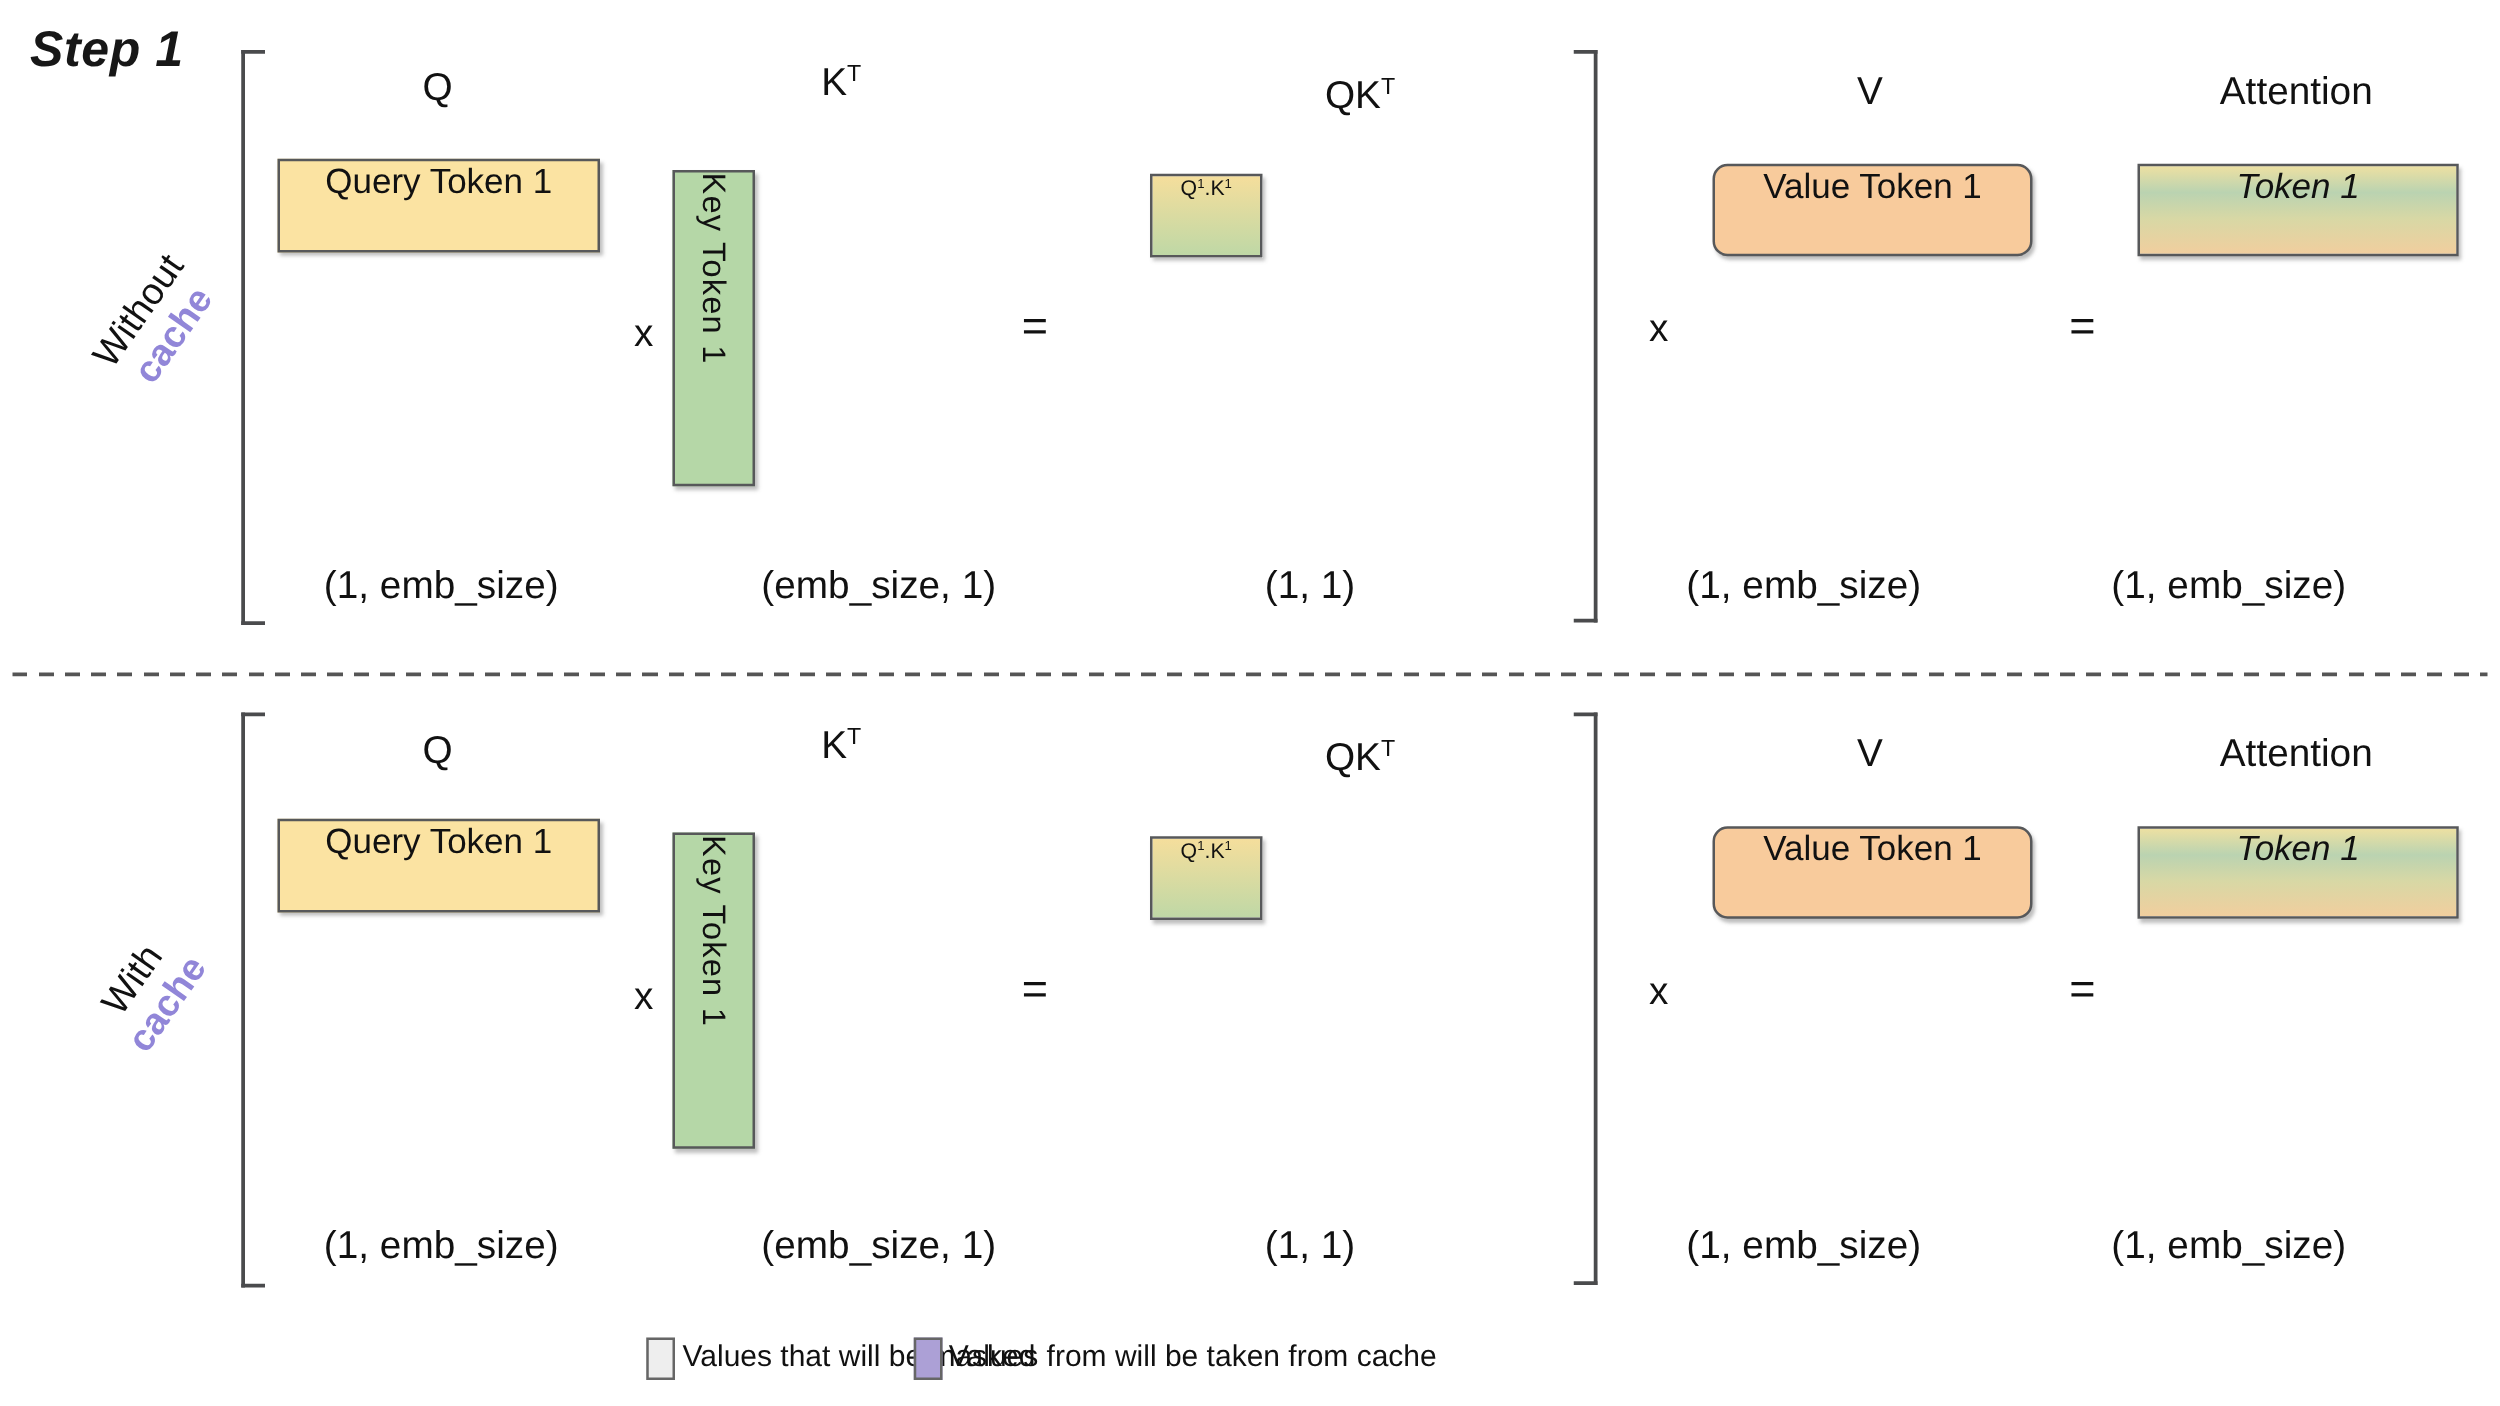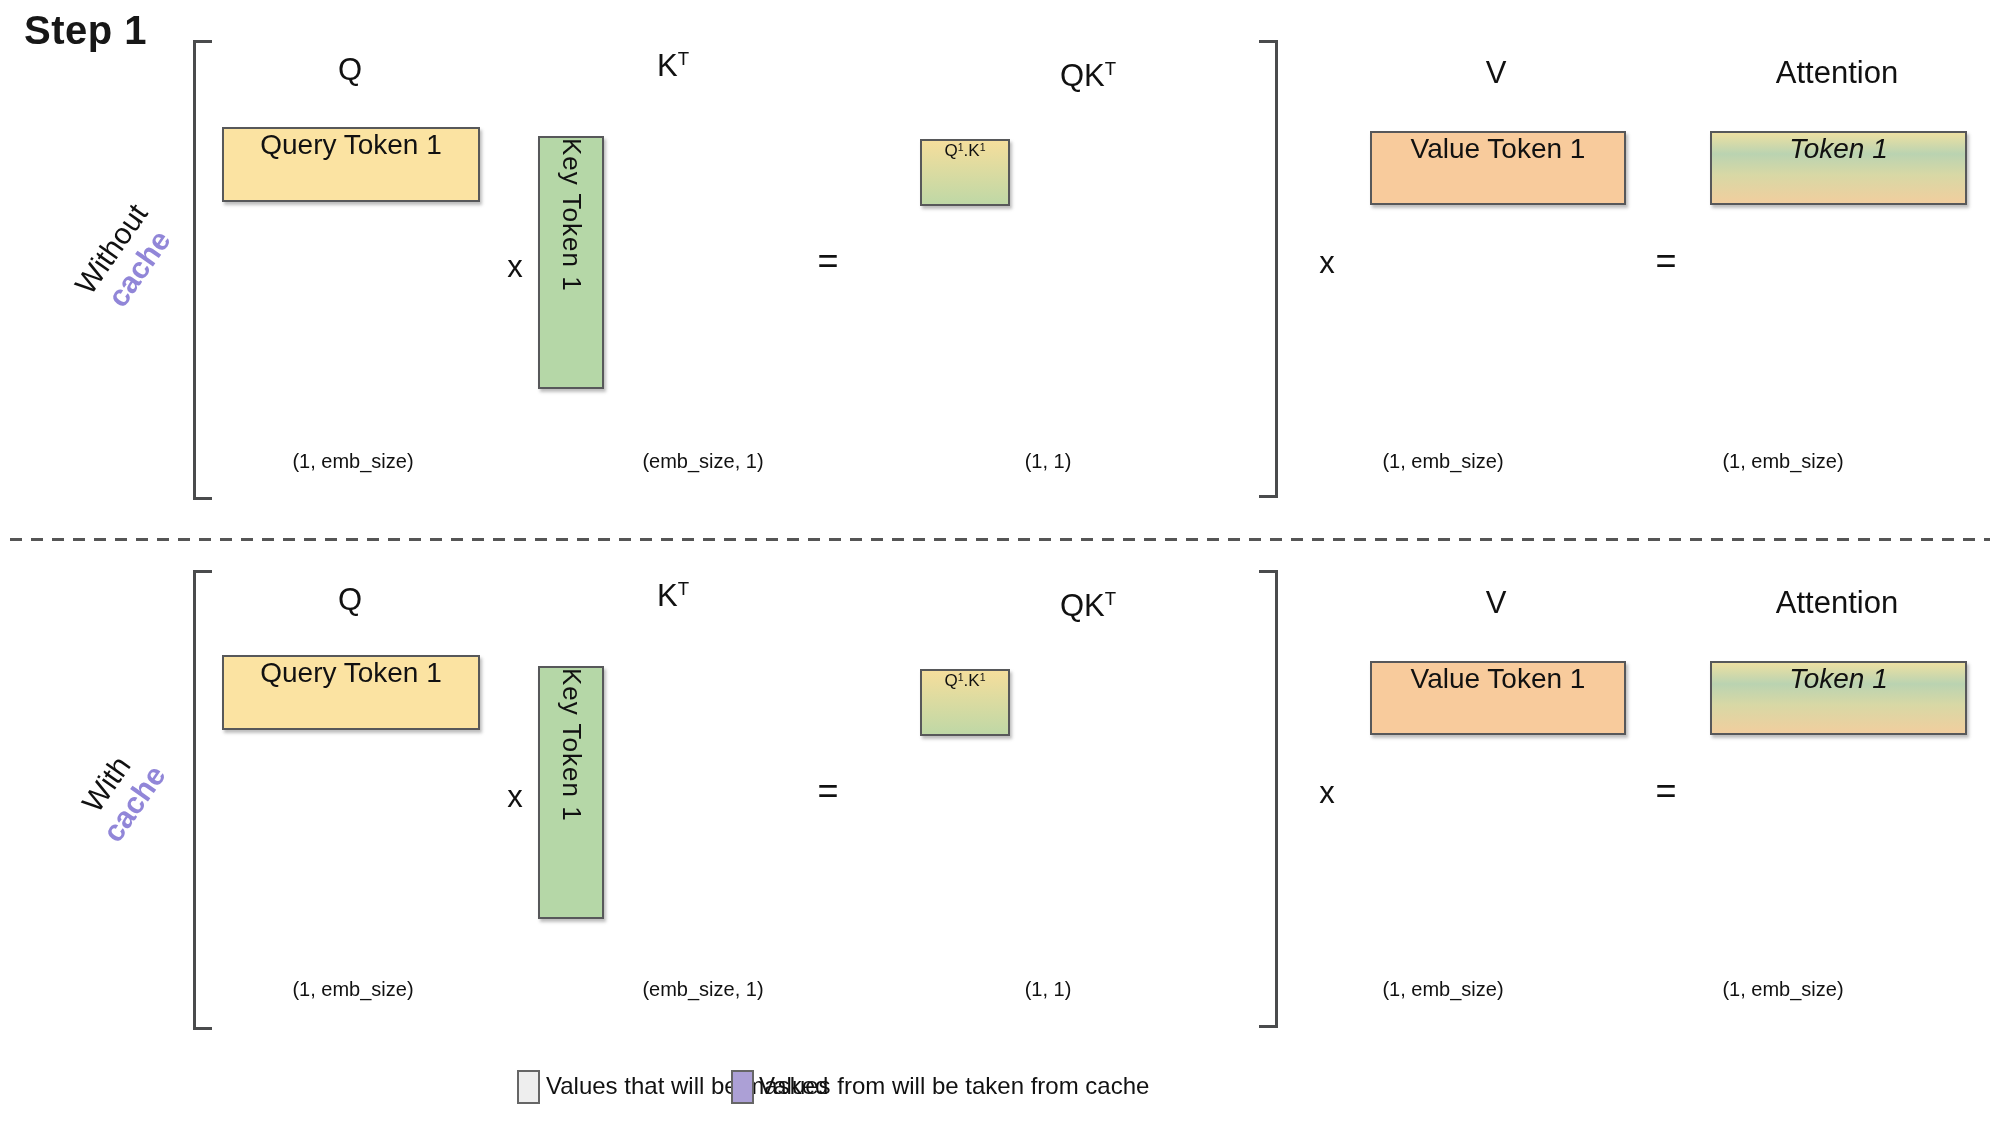"Step 1" .step-title { font-style: none -> italic; top: 8px -> 18px }
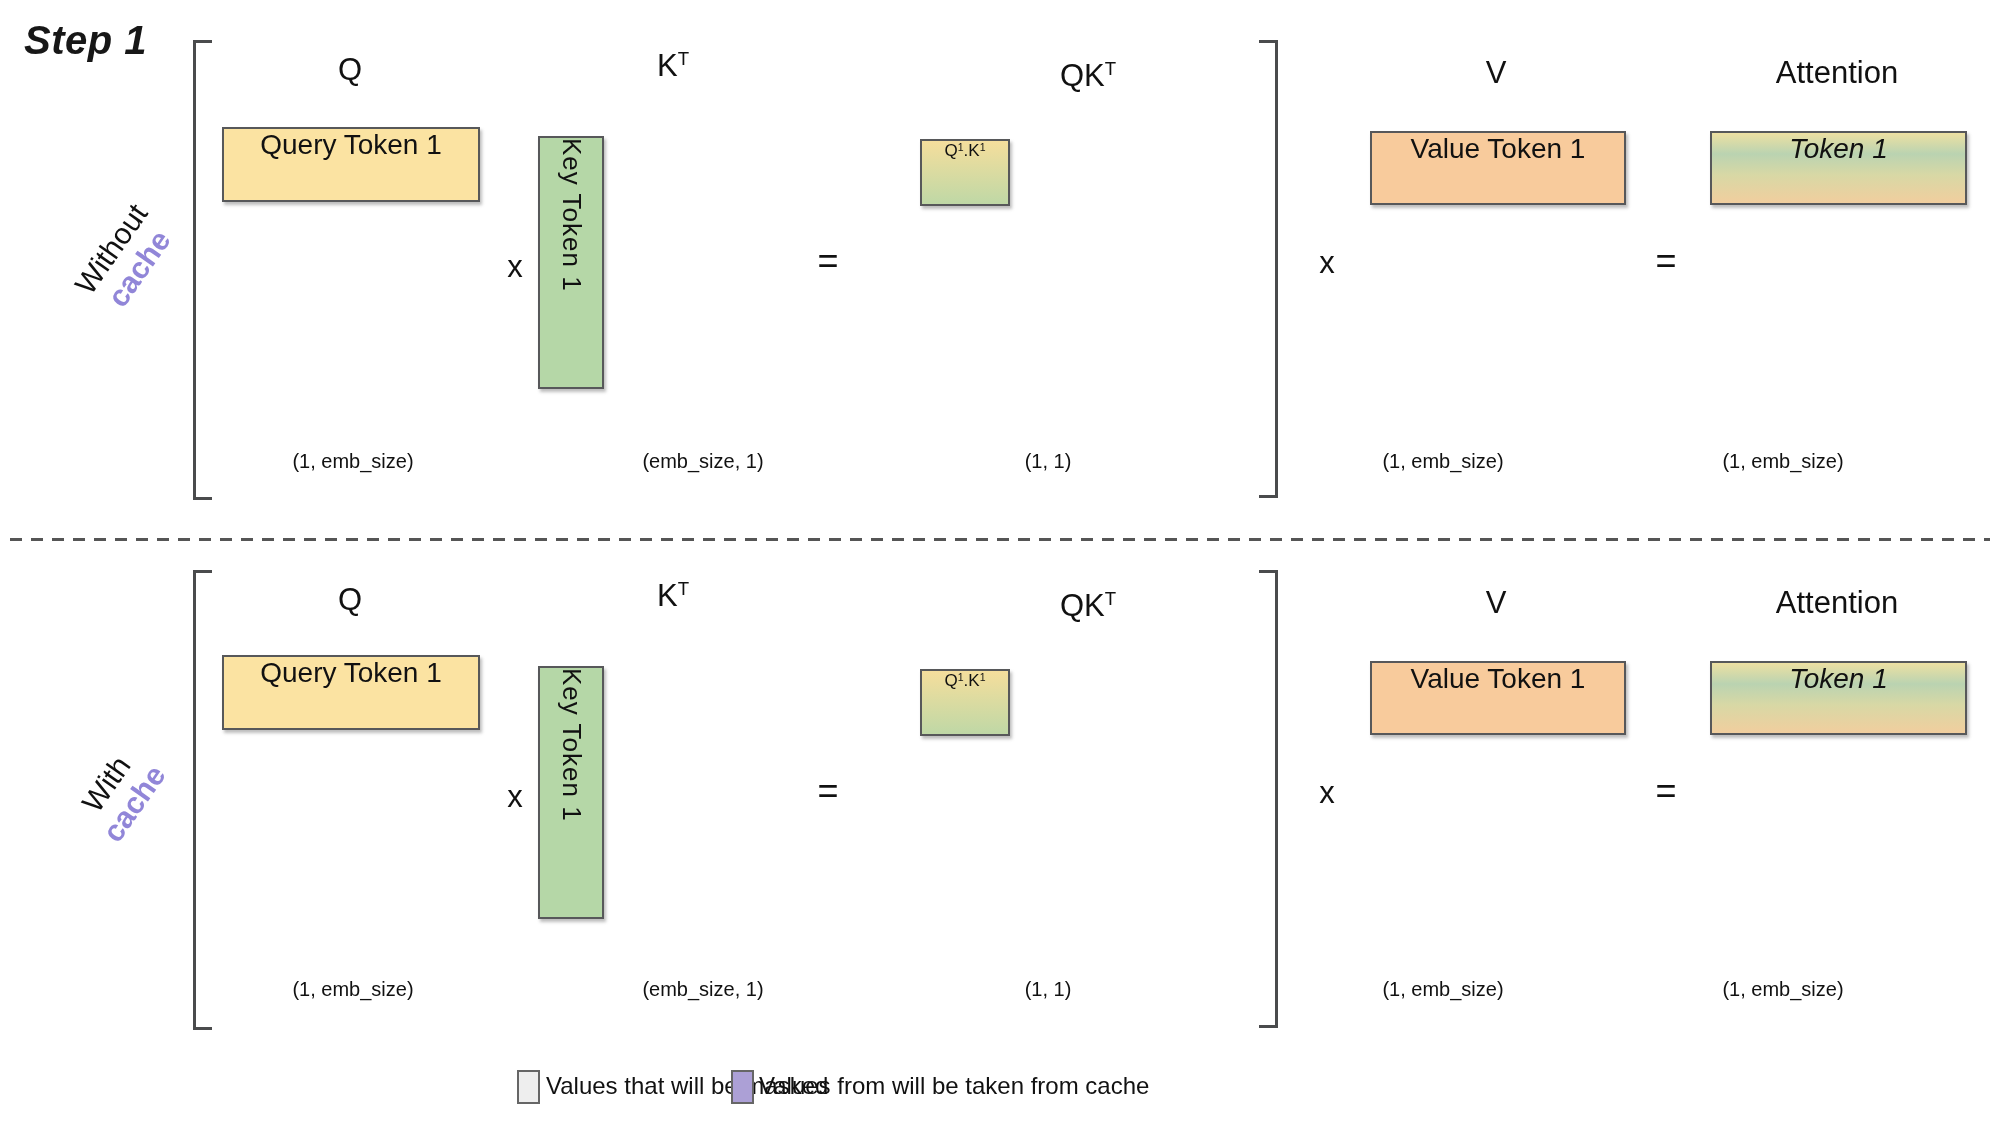"Value Token 1" .mbox.value { border-radius: none -> 12px }
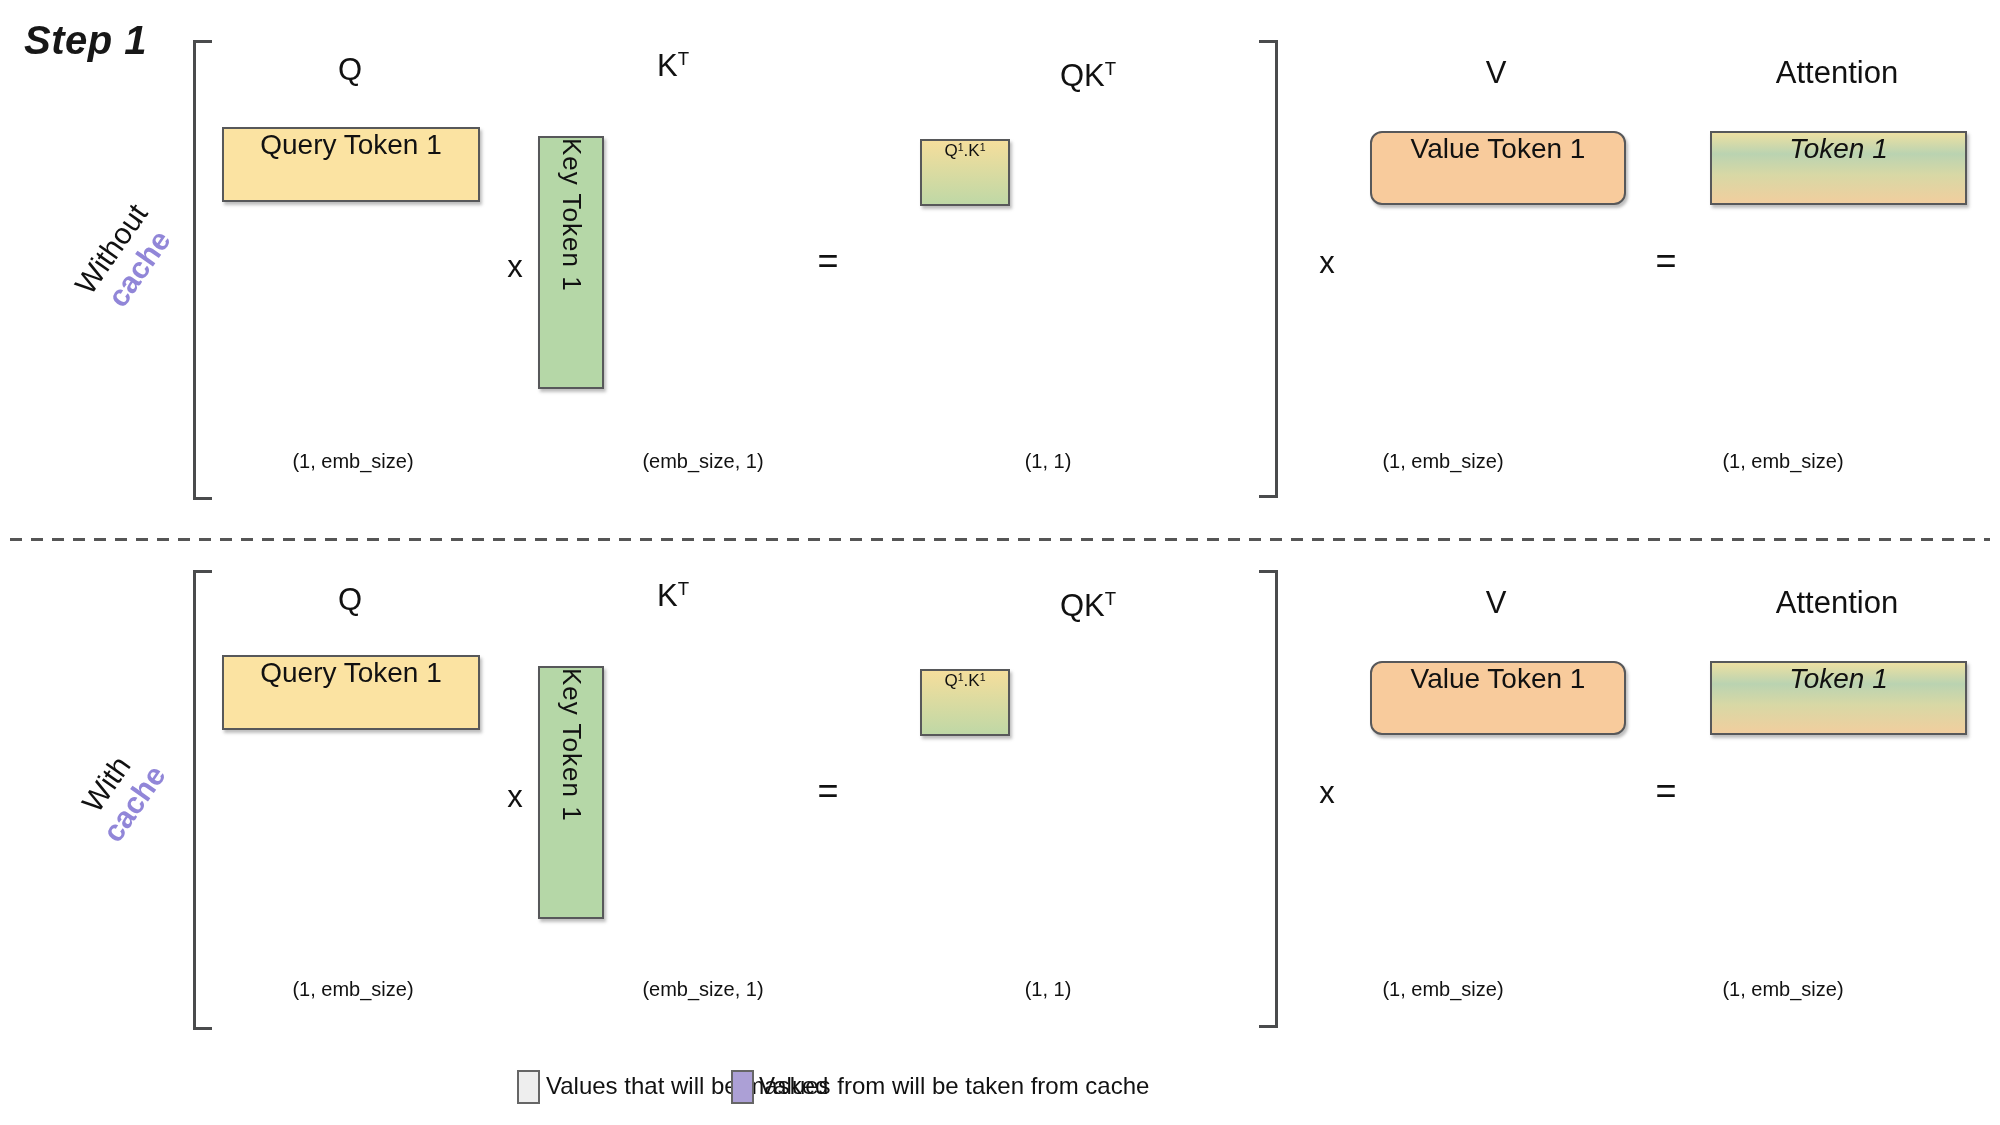"(1, emb_size)" .dim { font-size: 20px -> 31px }
